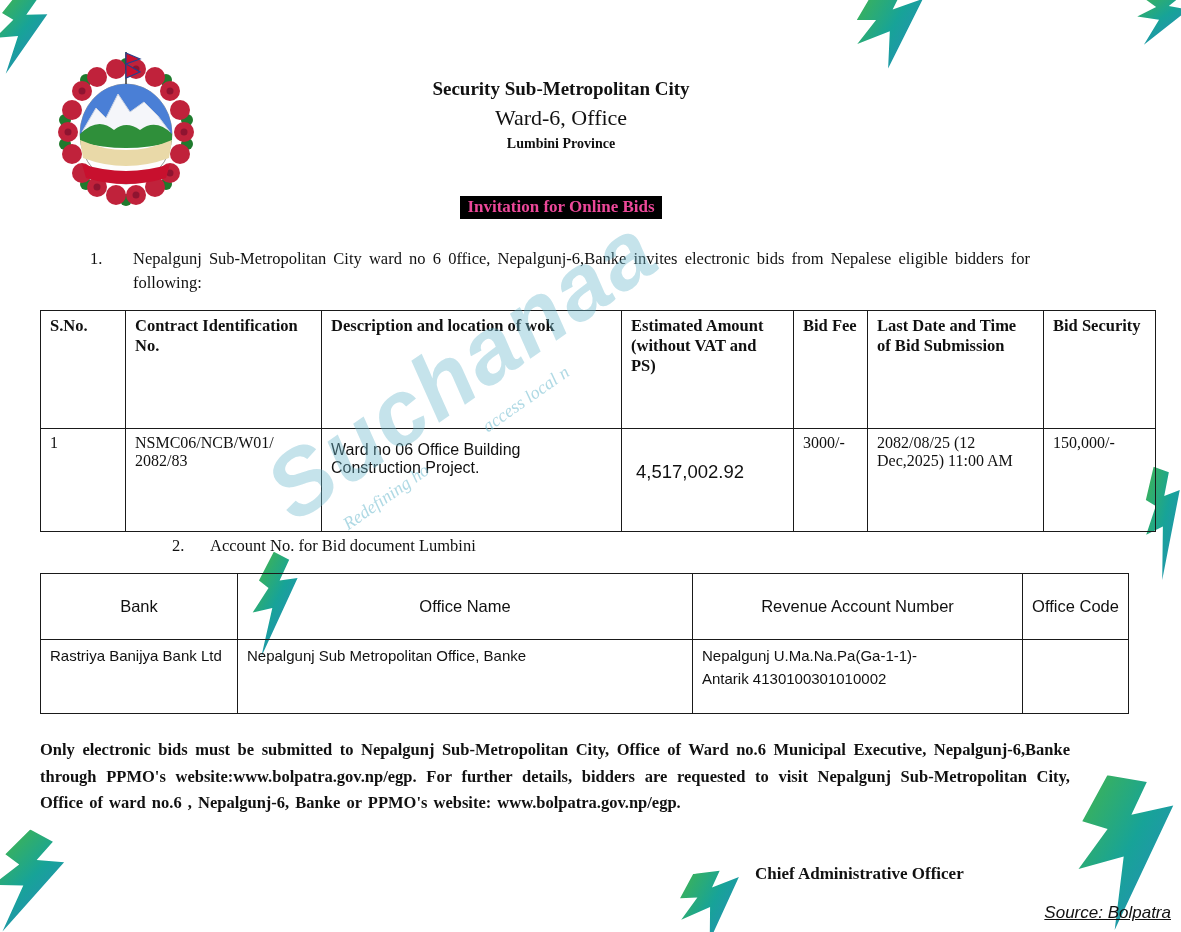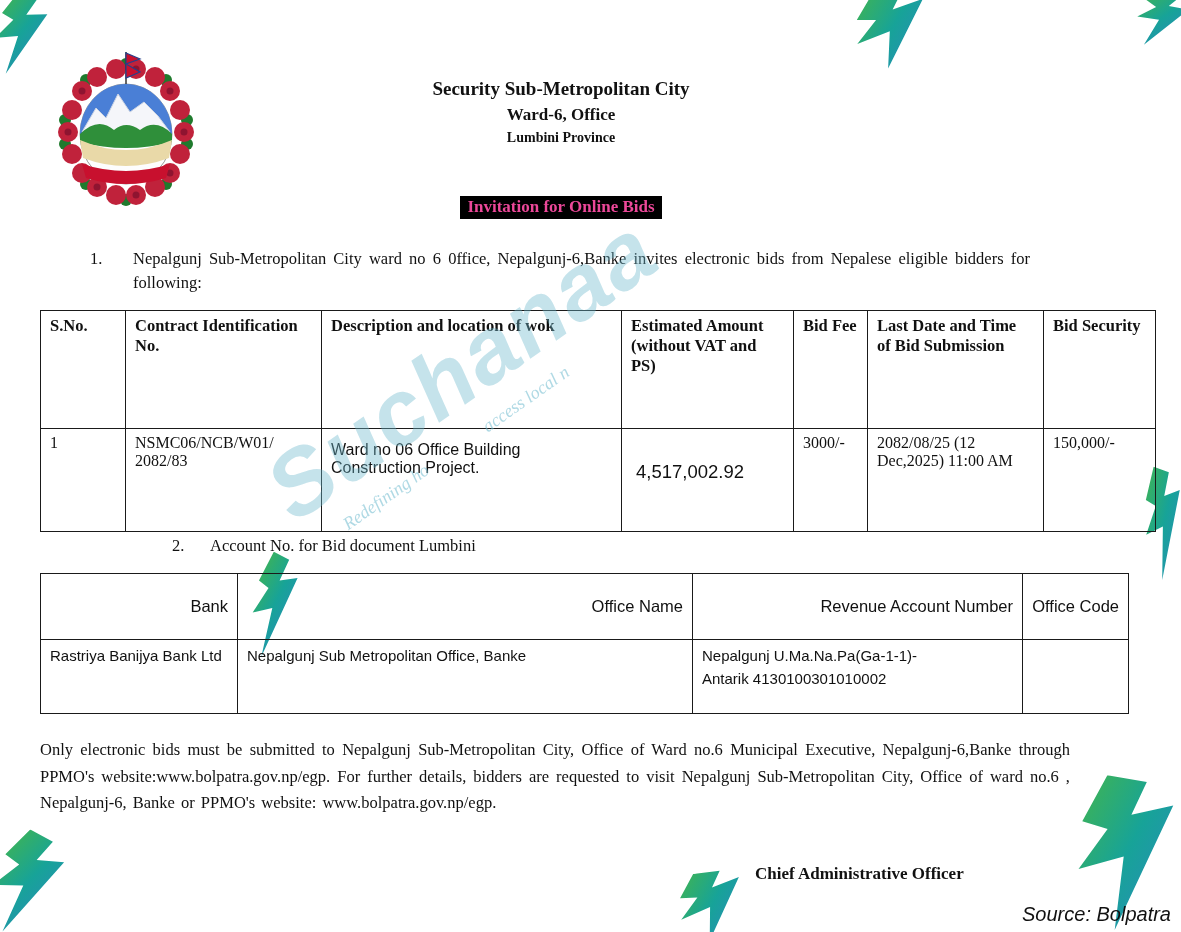"Ward-6, Office" .org2, .org3 { font-size: 17px -> 22px; font-weight: bold -> normal }
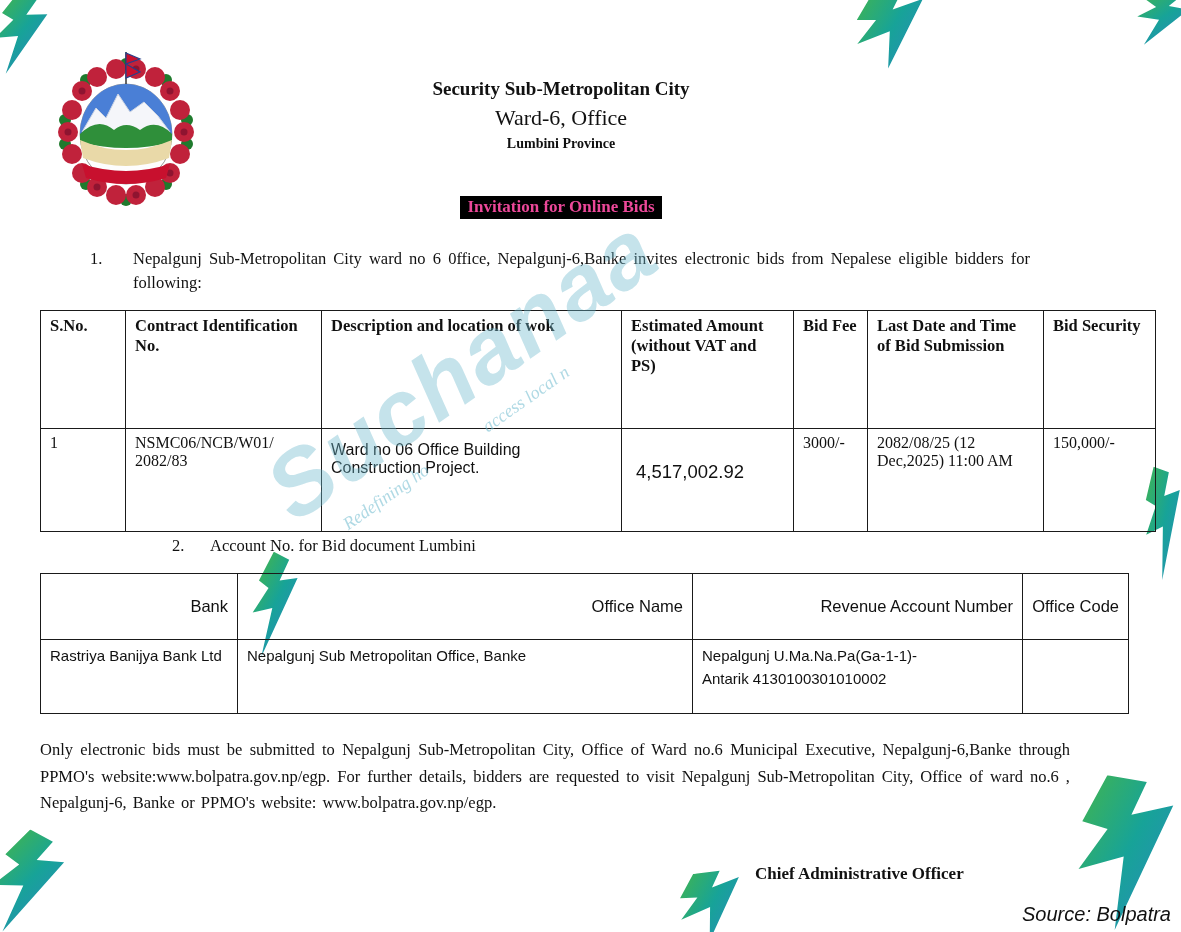"Bank" .account-table th { text-align: right -> center }
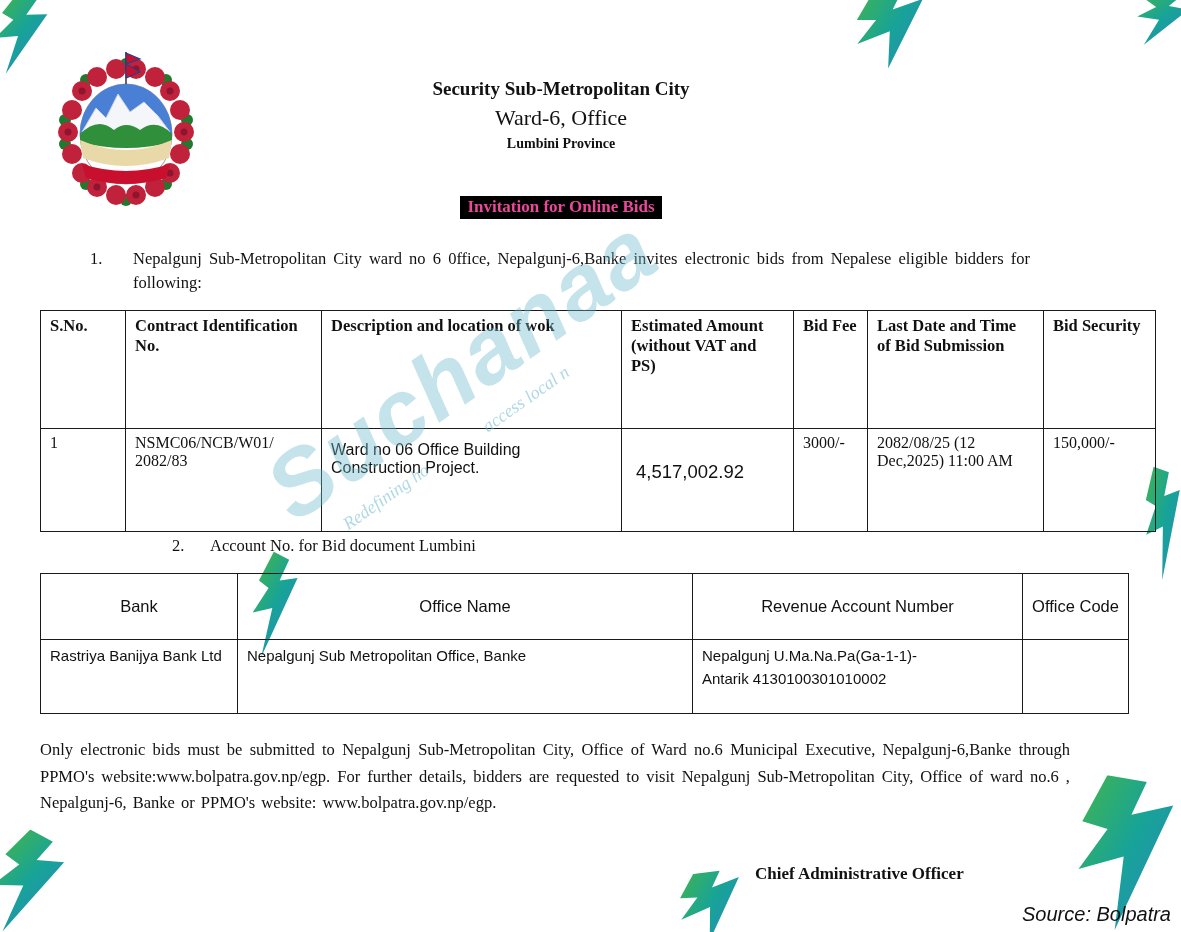"Only electronic bids must be" .terms { font-weight: none -> bold }
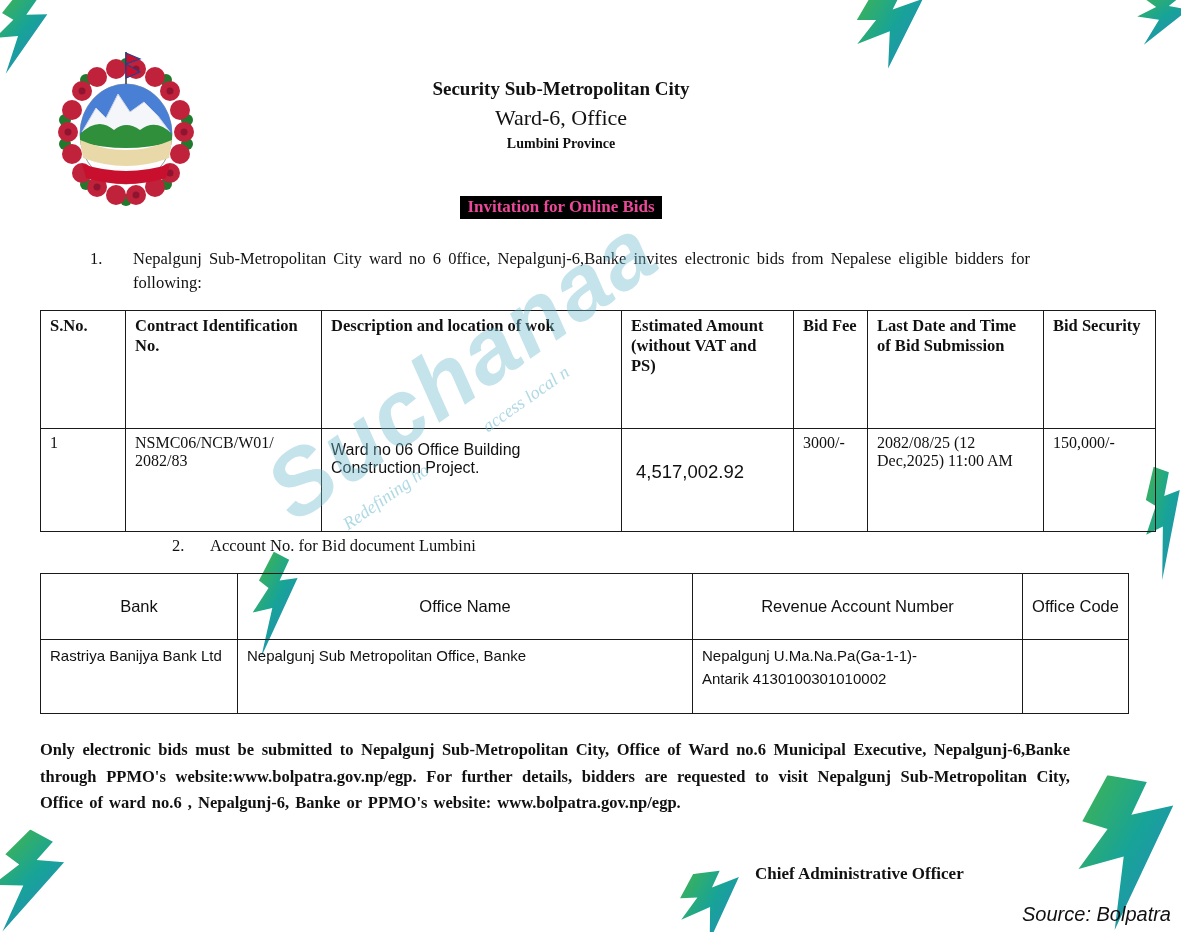"Source: Bolpatra" .source-note { font-size: 20px -> 17px; text-decoration: none -> underline }
